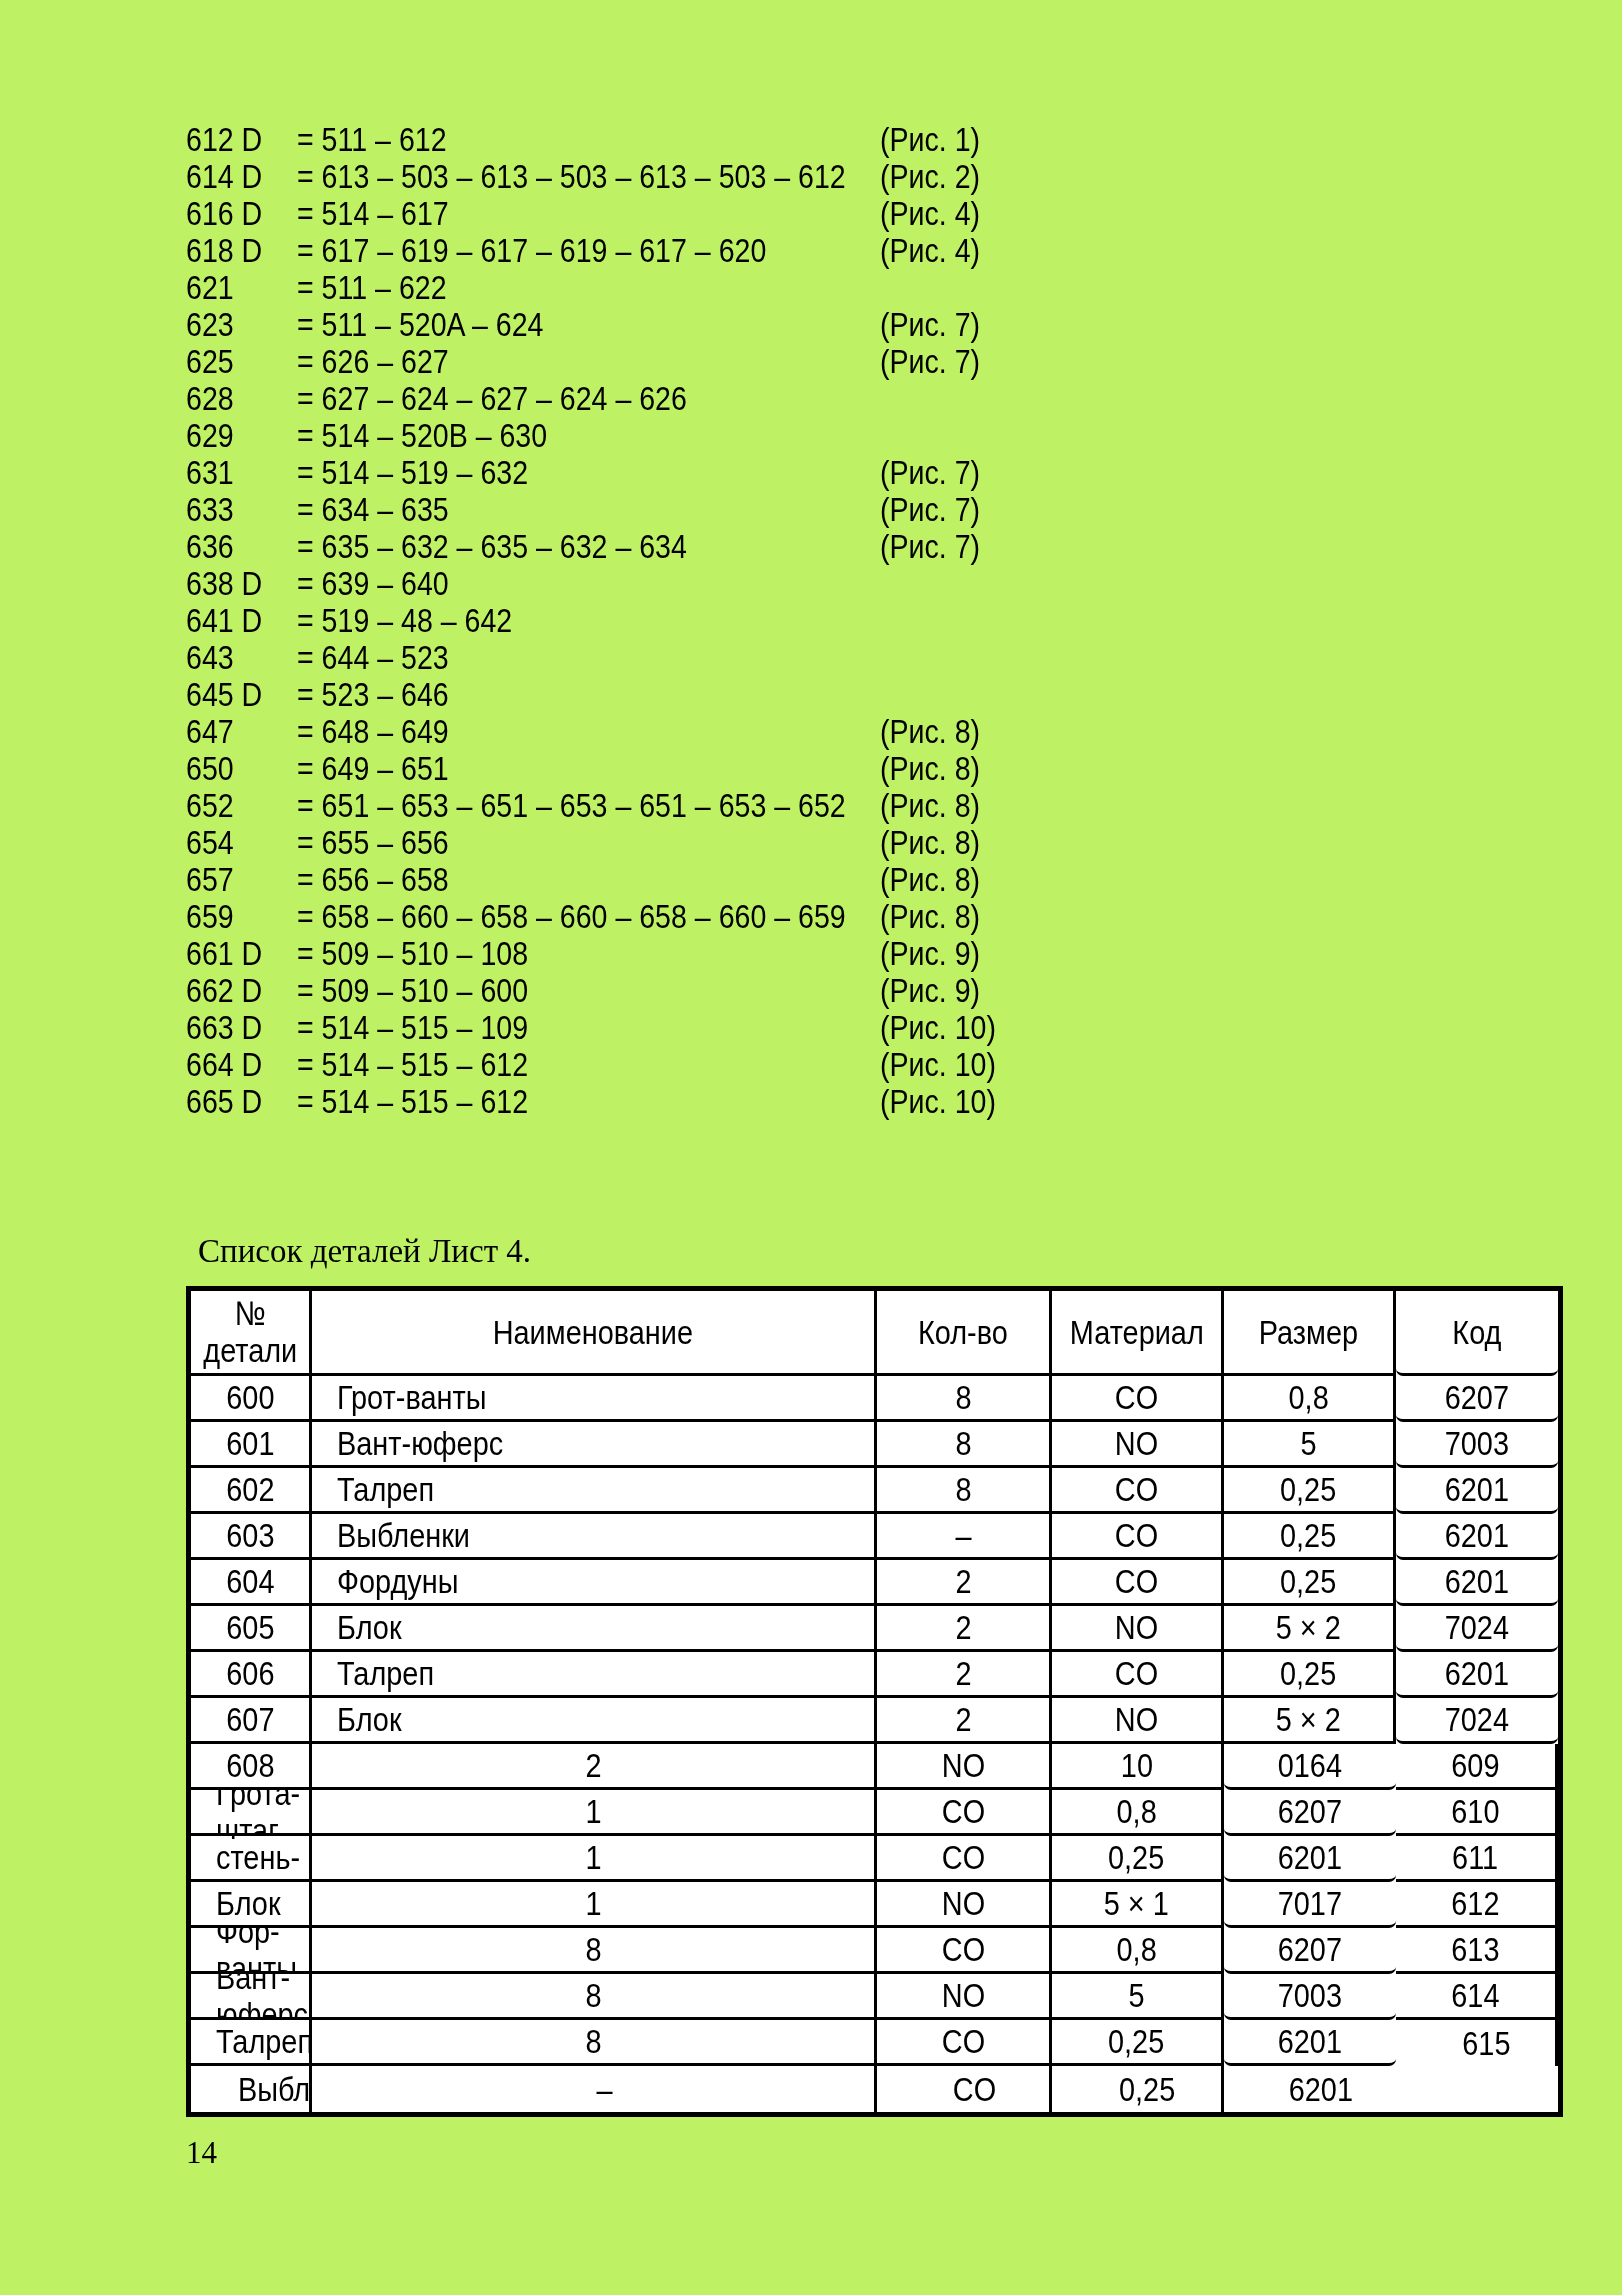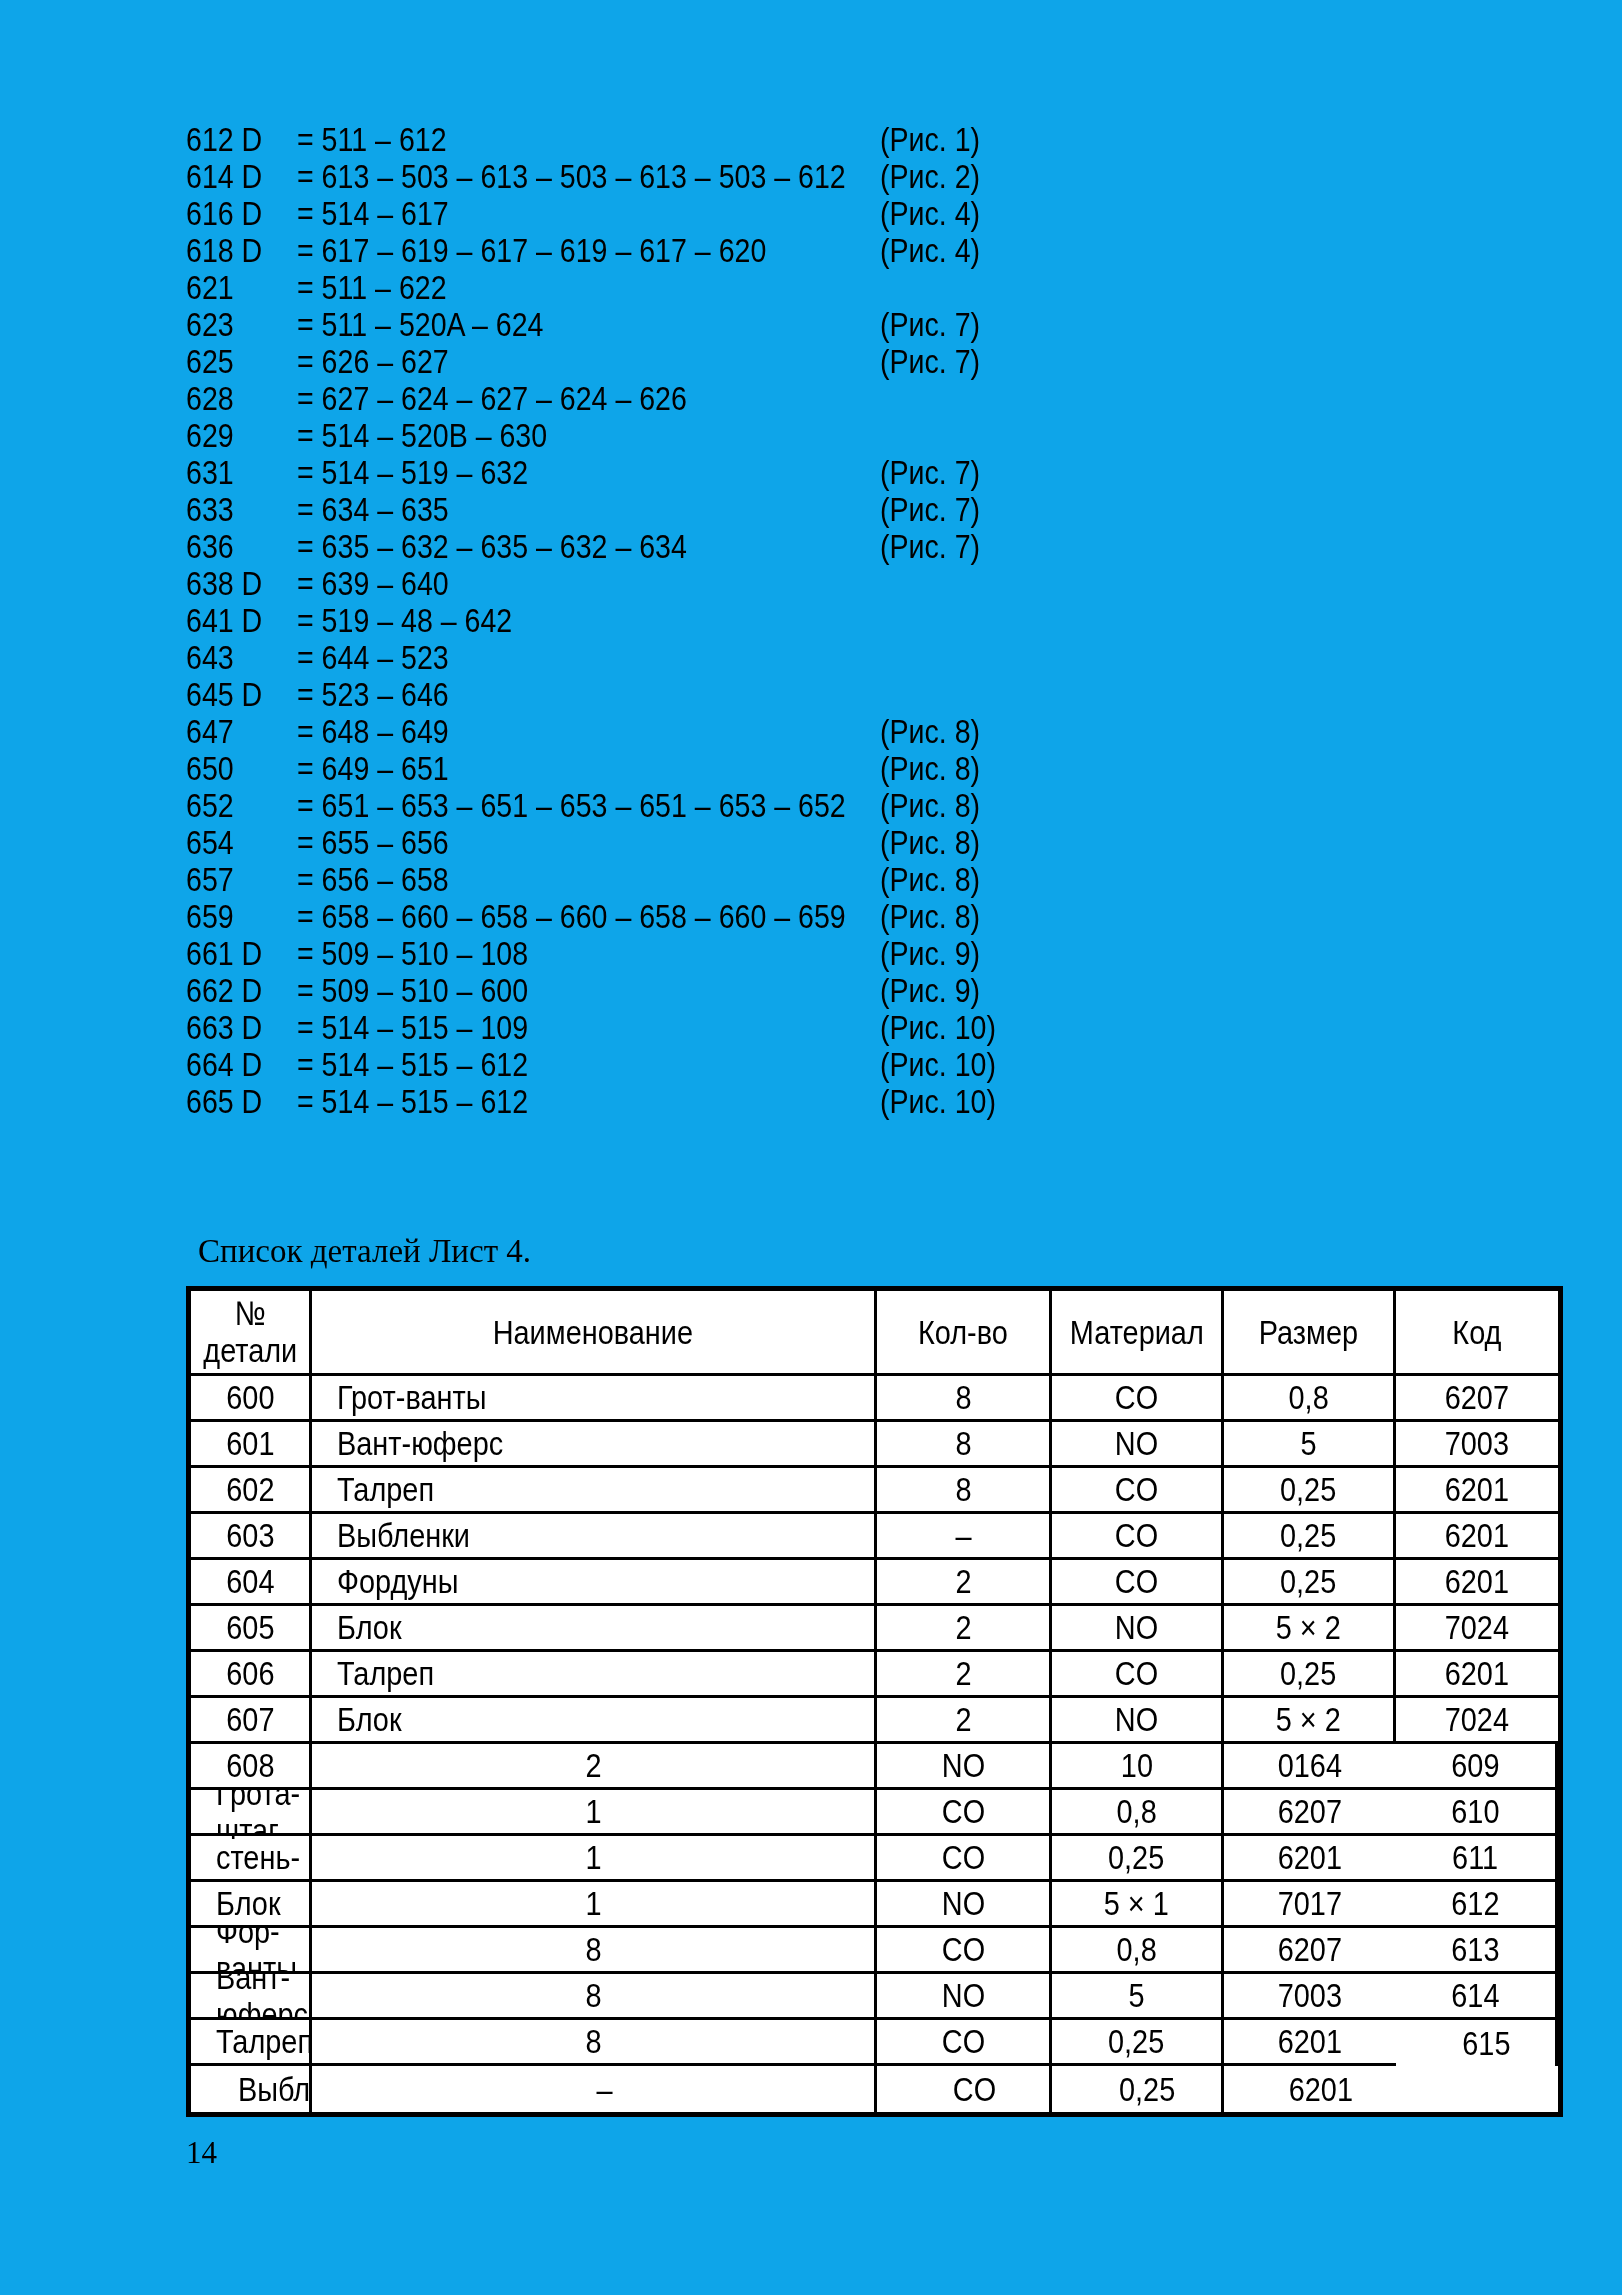"612 D" .page { background: #0ea5e9 -> #bef264 }
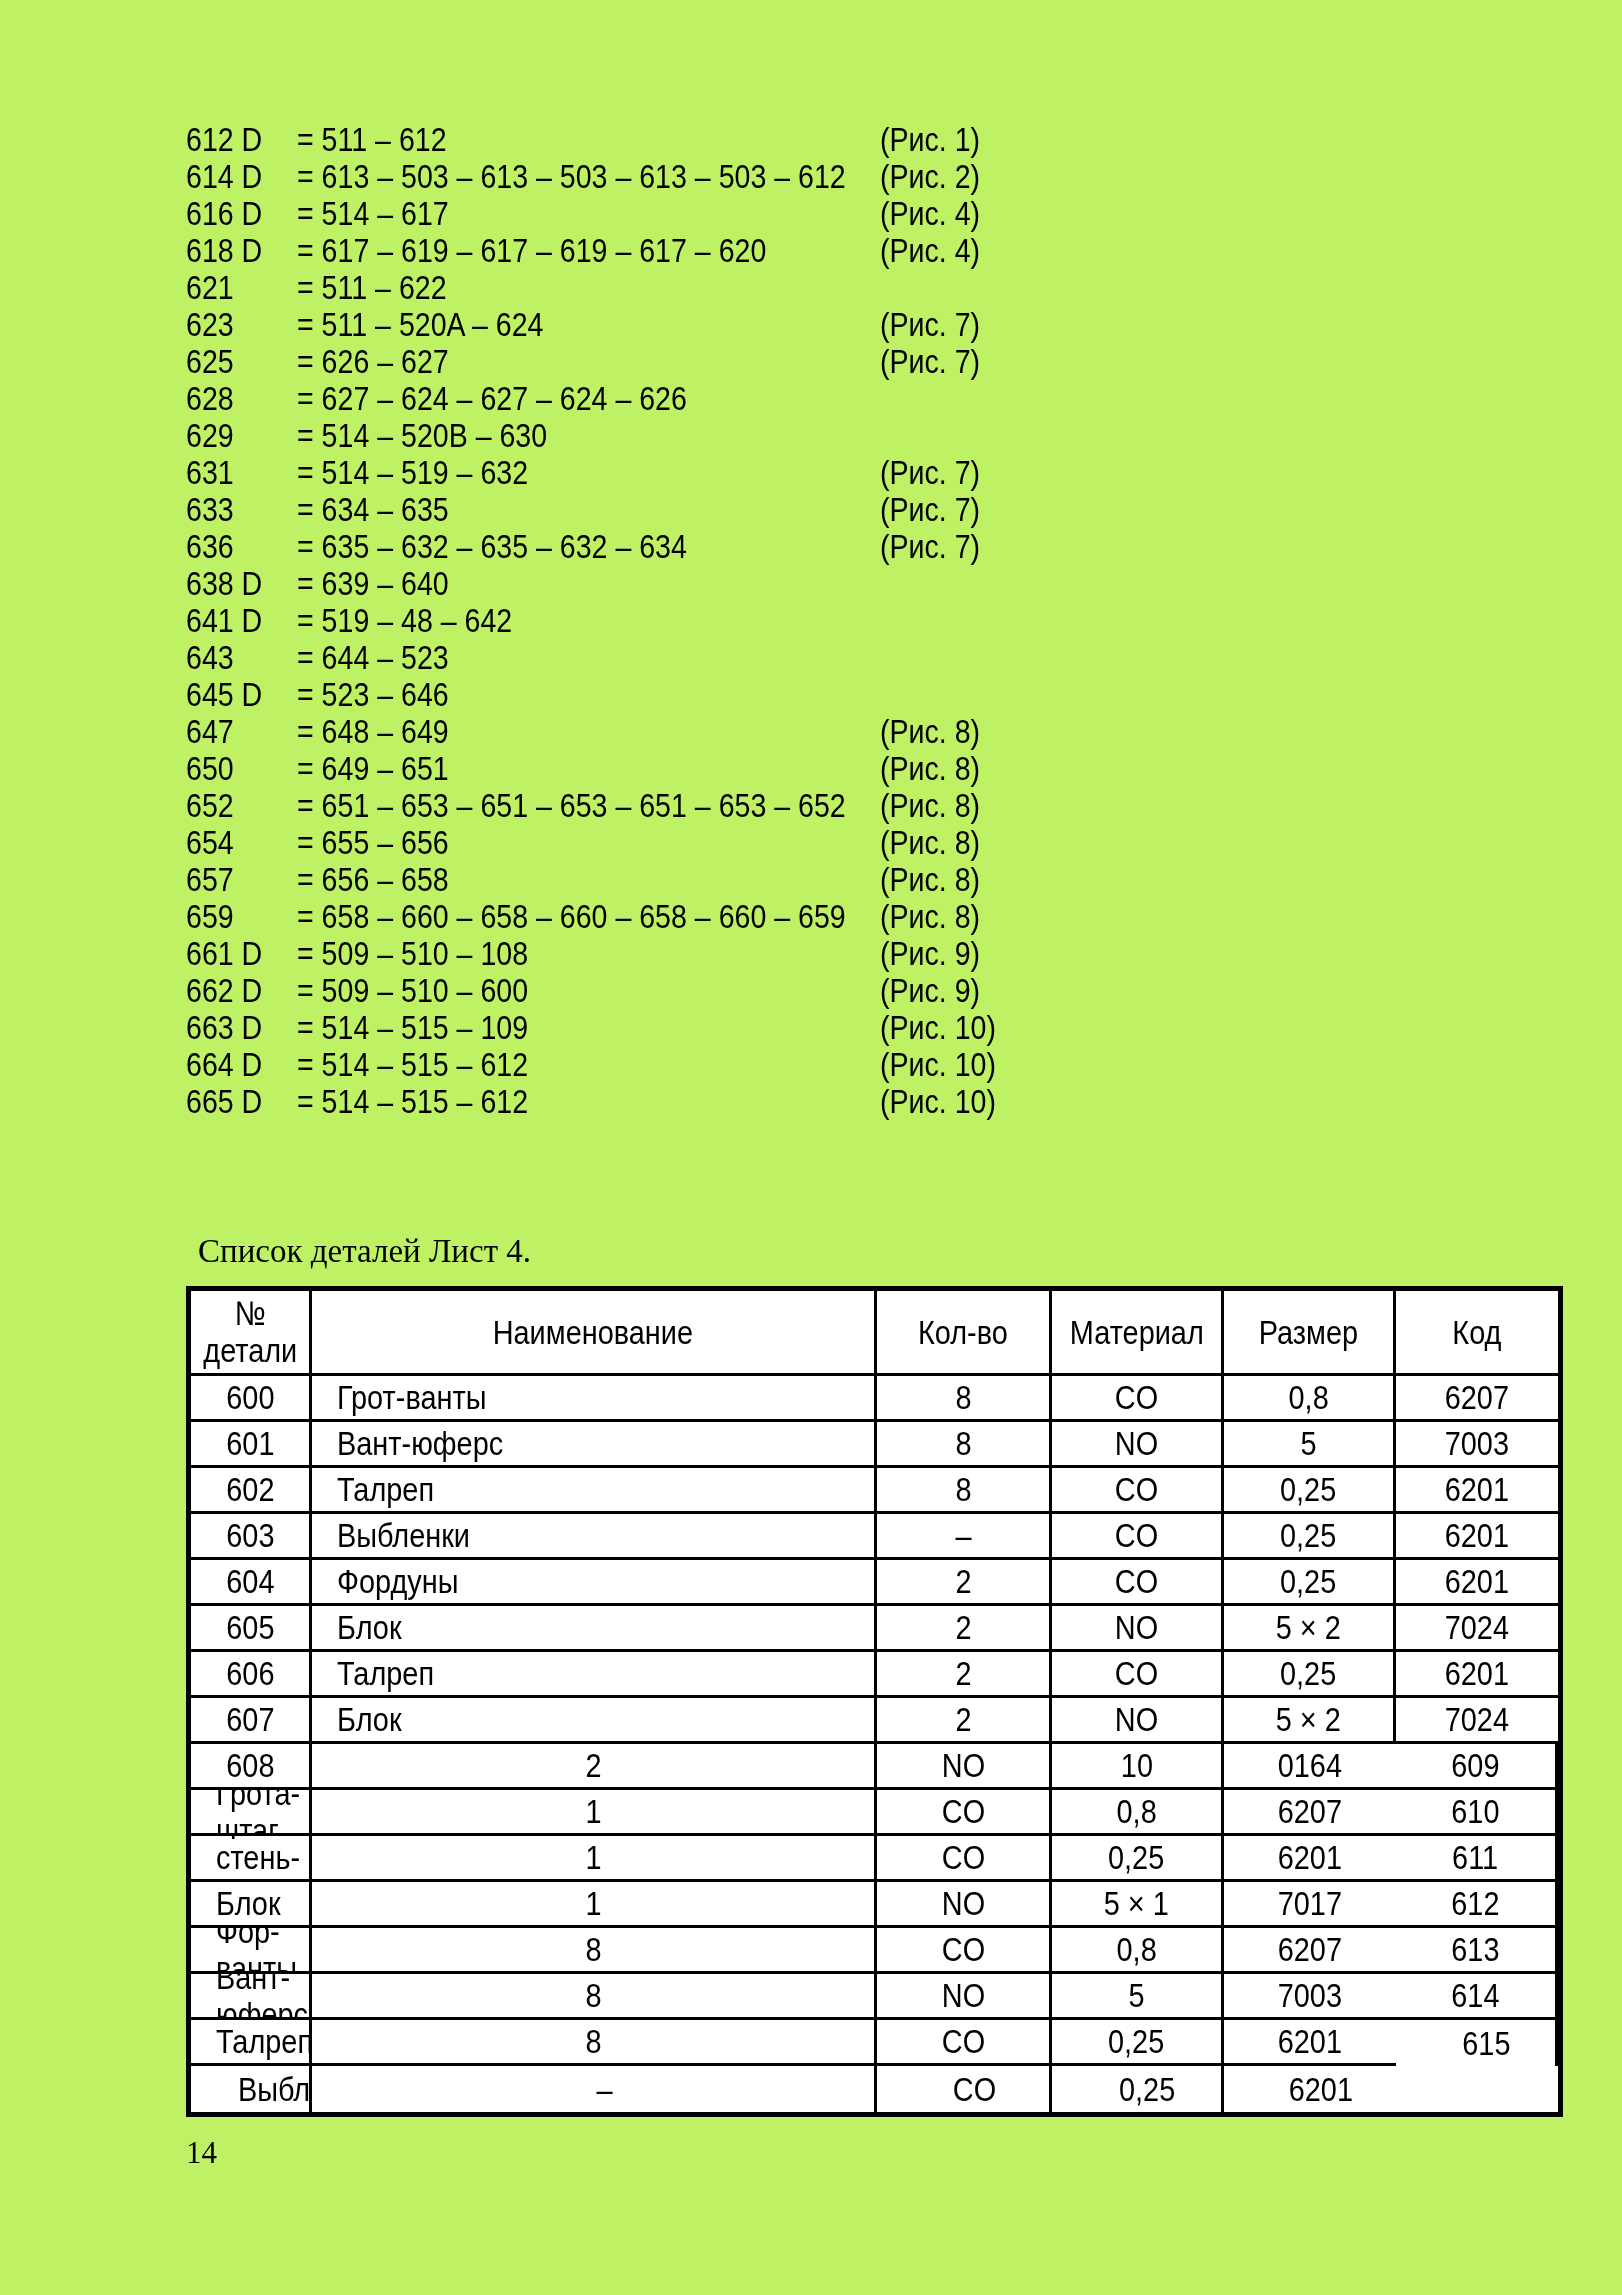"Код" .cell.last-col { border-radius: none -> 7px }
